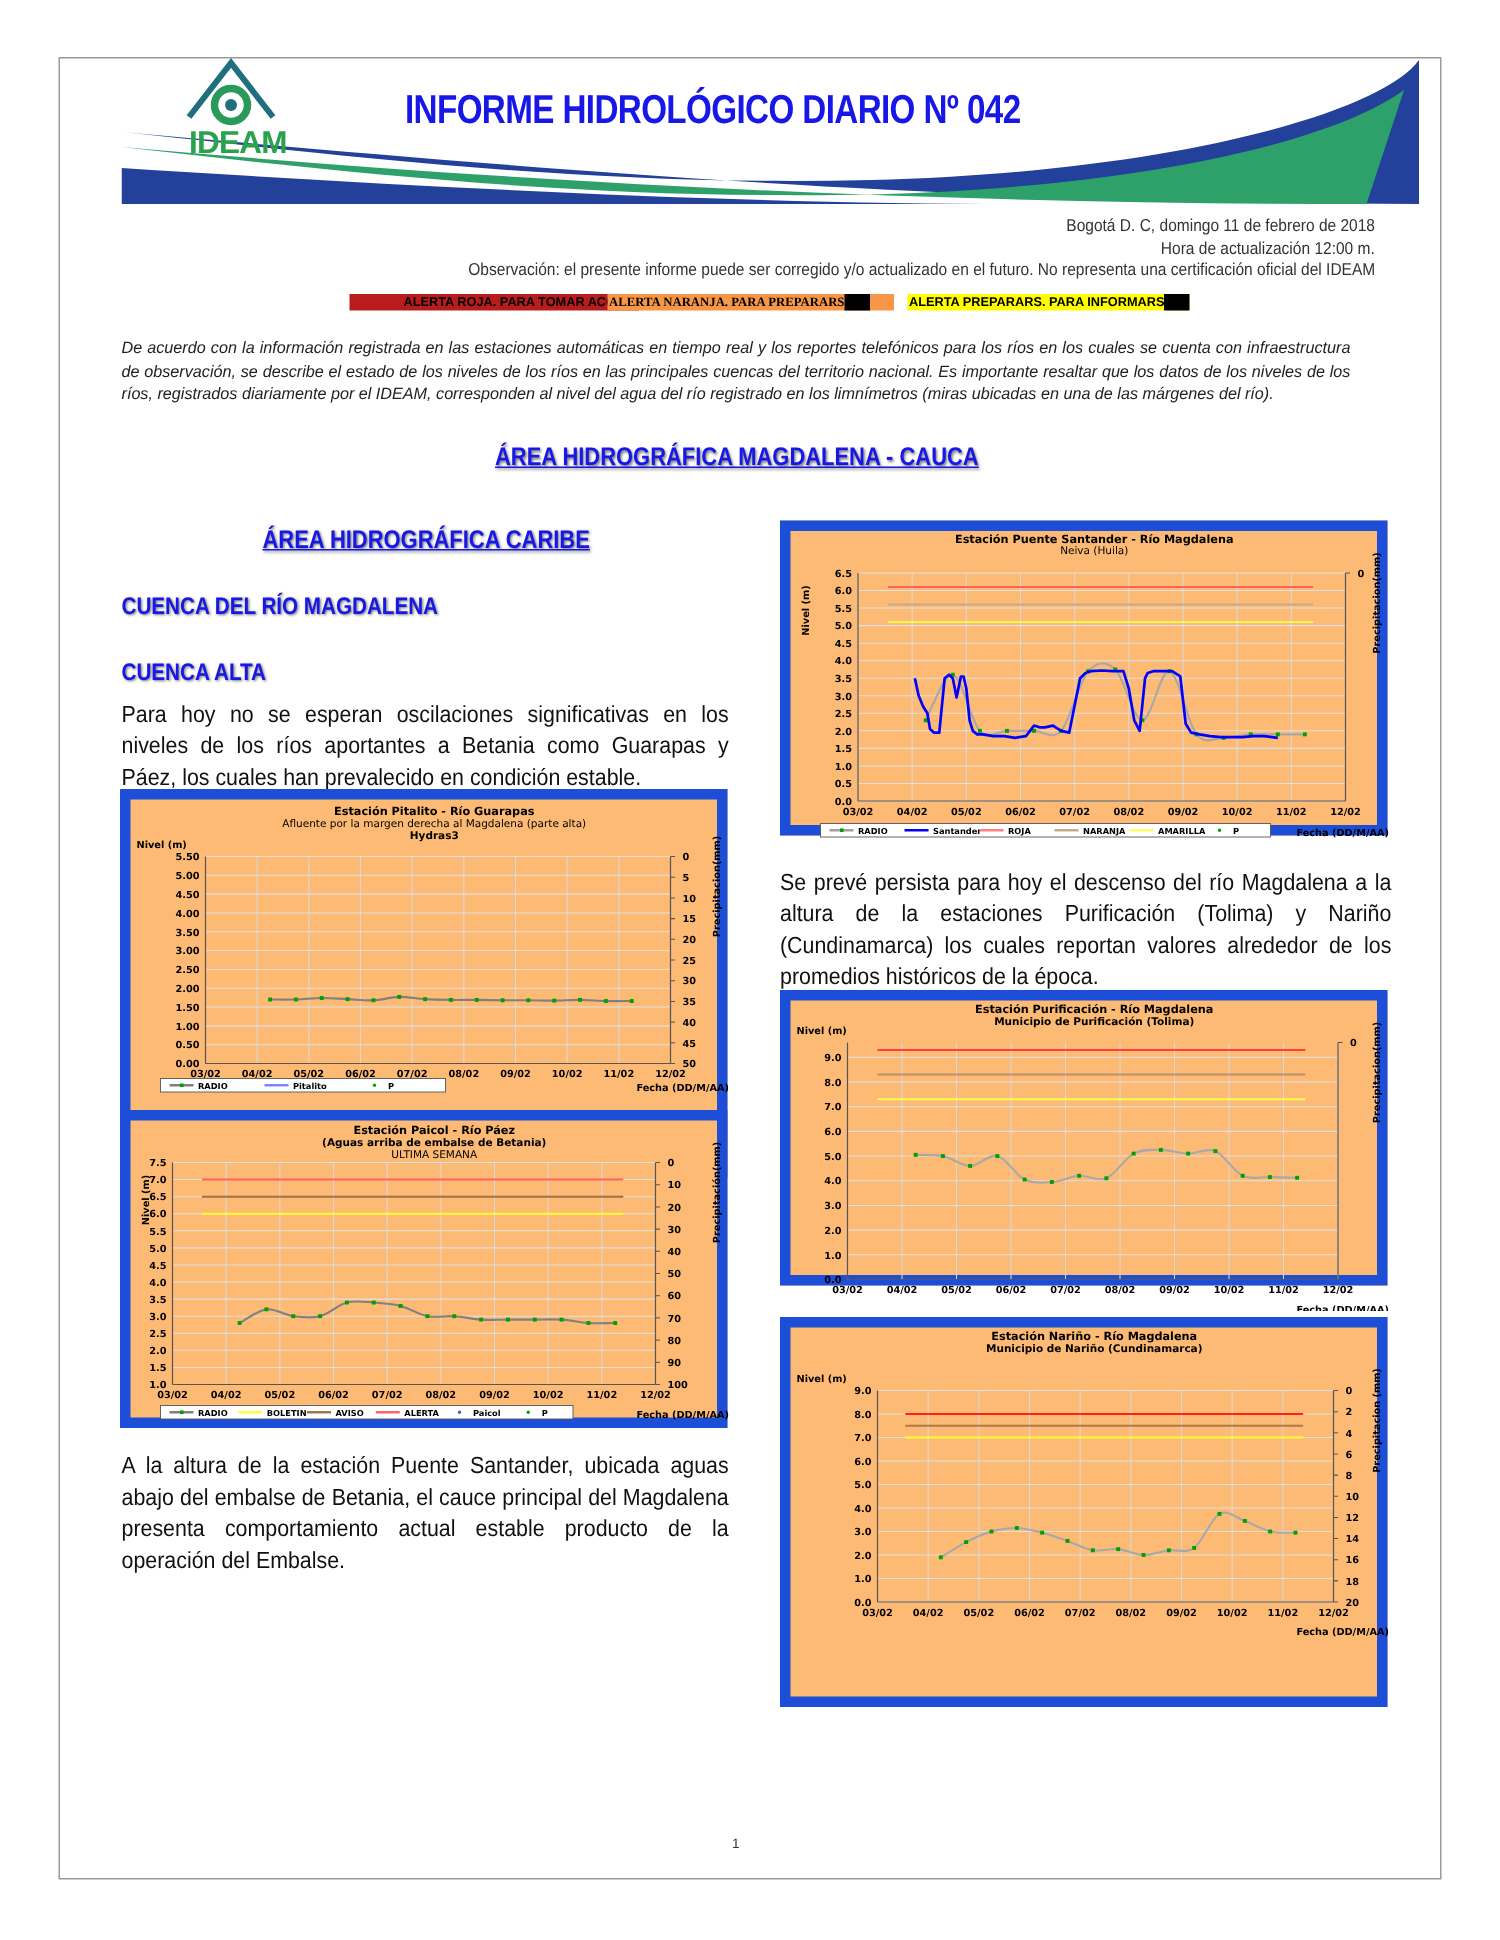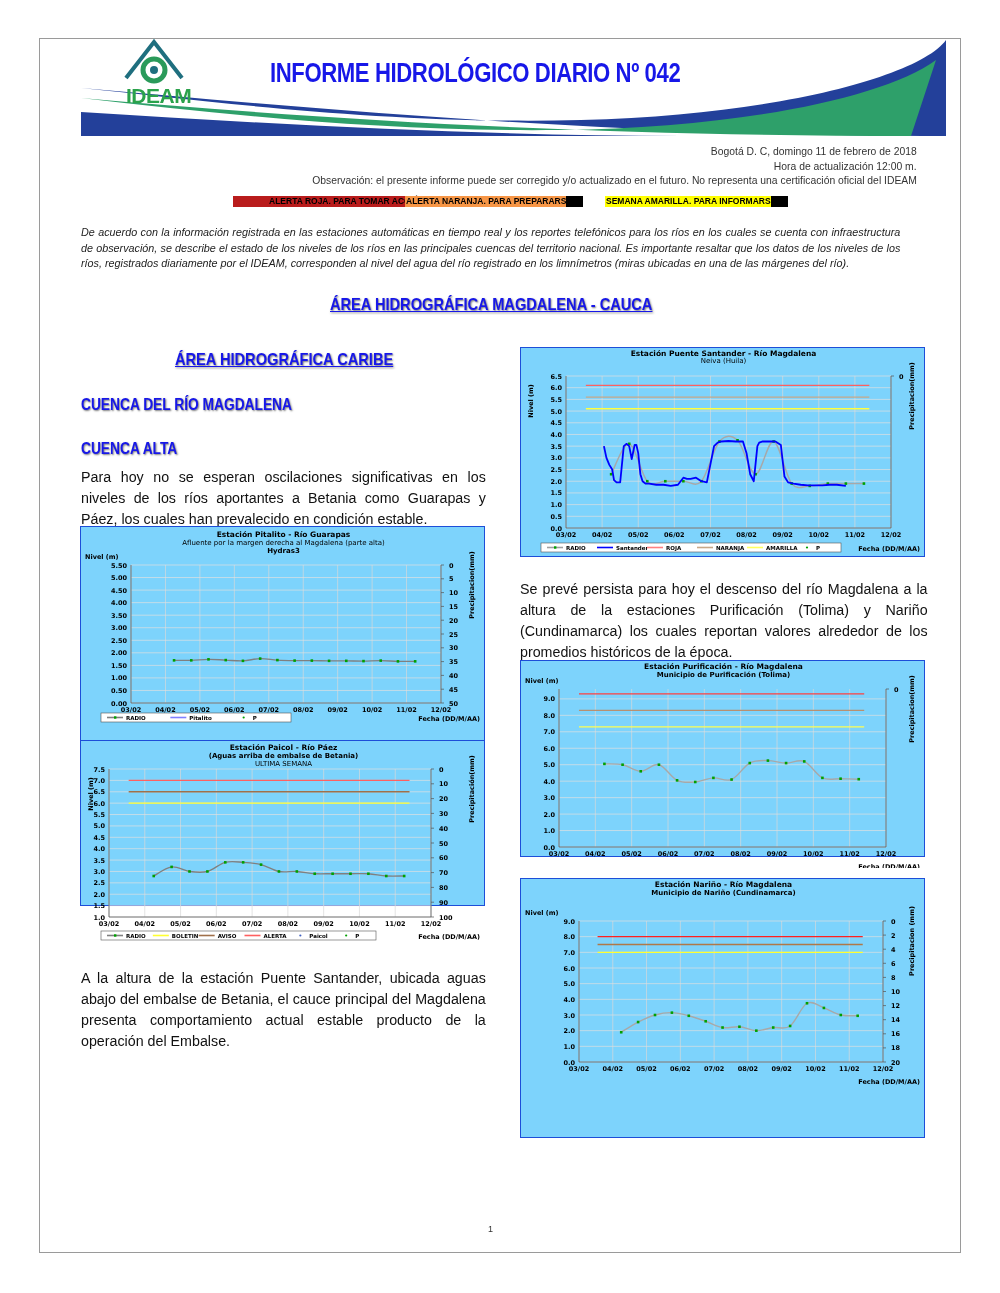"ALERTA NARANJA. PARA PREPARARS" div.alert { font-family: none -> Liberation Serif, serif; padding-right: 0 -> 16px }
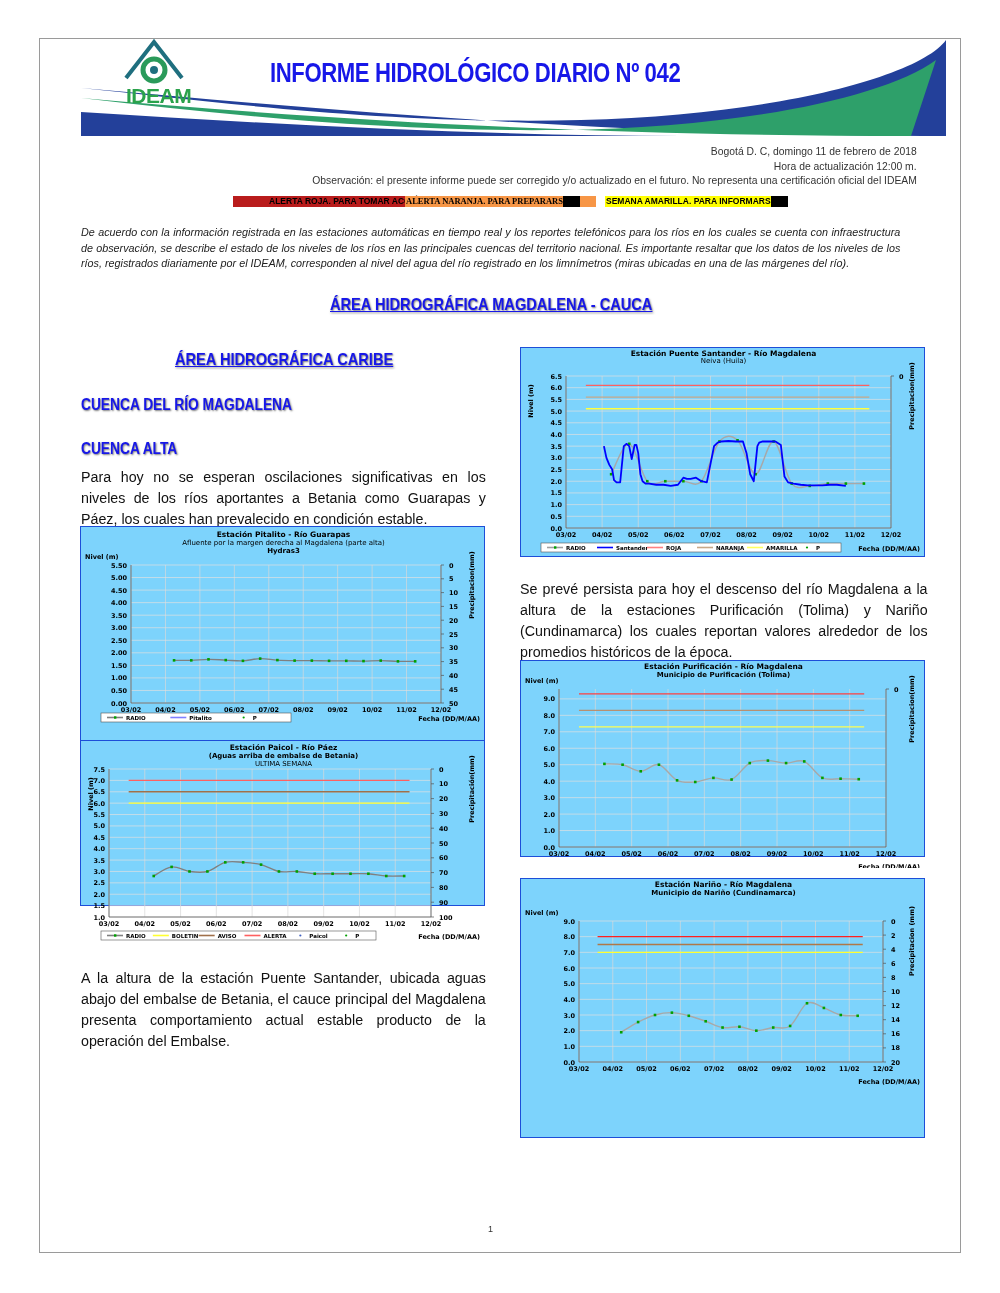"SEMANA AMARILLA. PARA INFORMARS" span { text: SEMANA AMARILLA -> ALERTA PREPARARS }
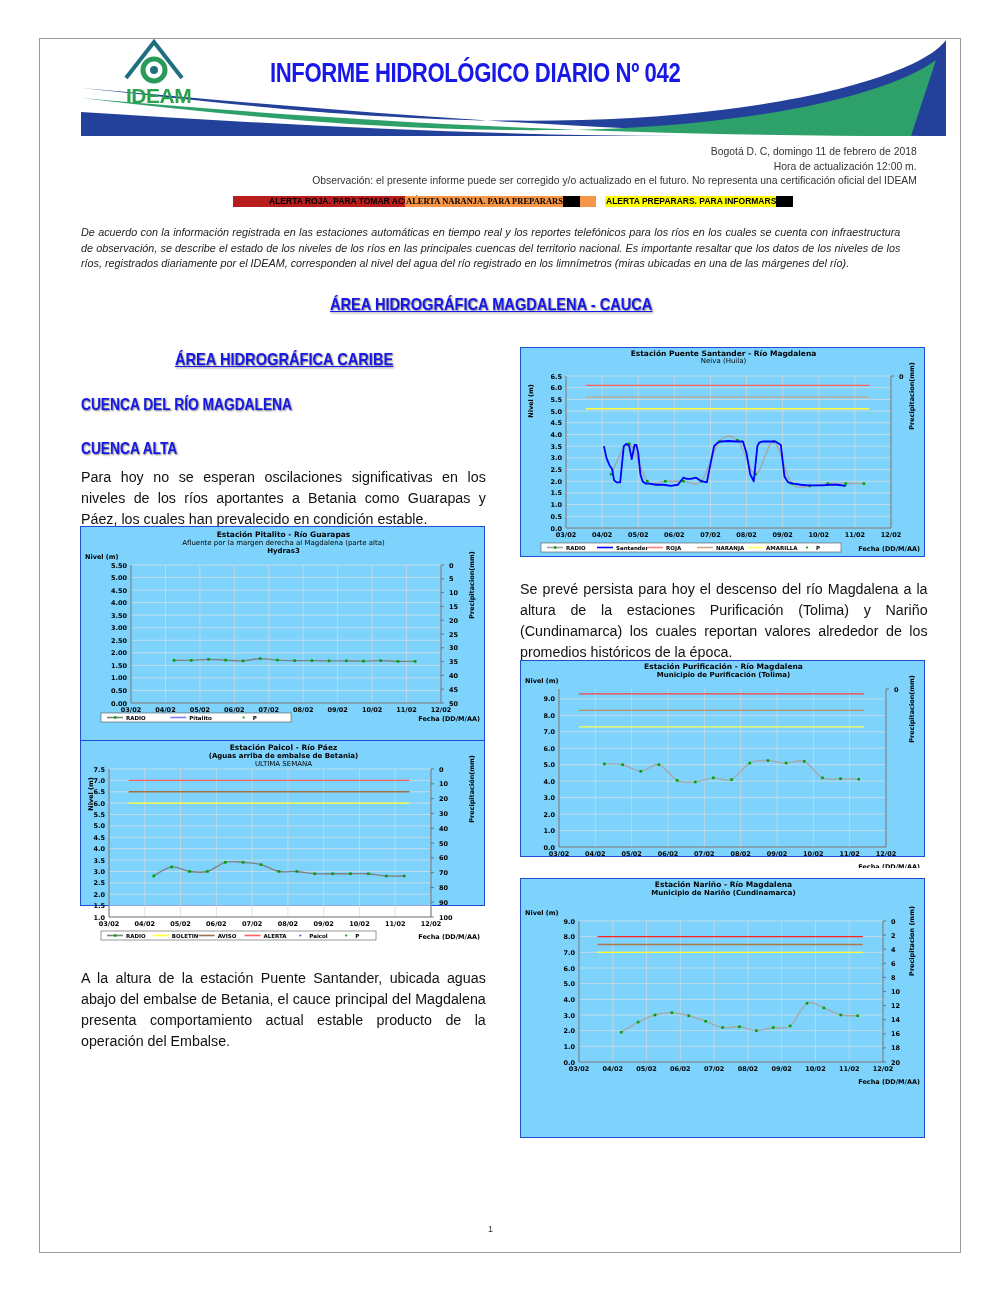"Estación Puente Santander - Río" .chart { background: #7dd3fc -> #fdba74; border: 1px solid #1d4ed8 -> 7px solid #1d4ed8 }
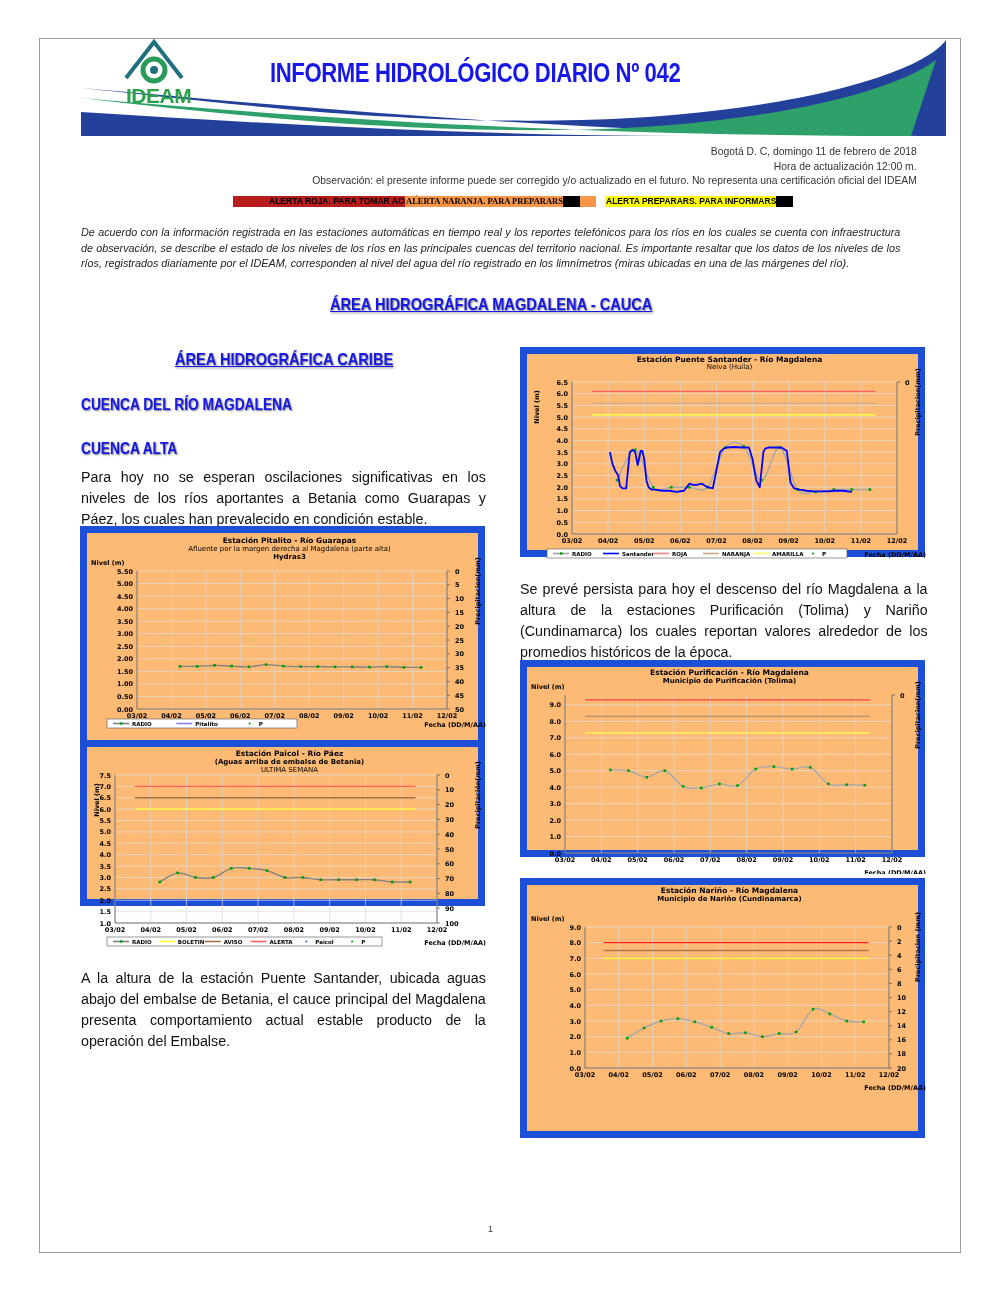"Estación Paicol - Río Páez" div.chart { height: 166px -> 212px }
